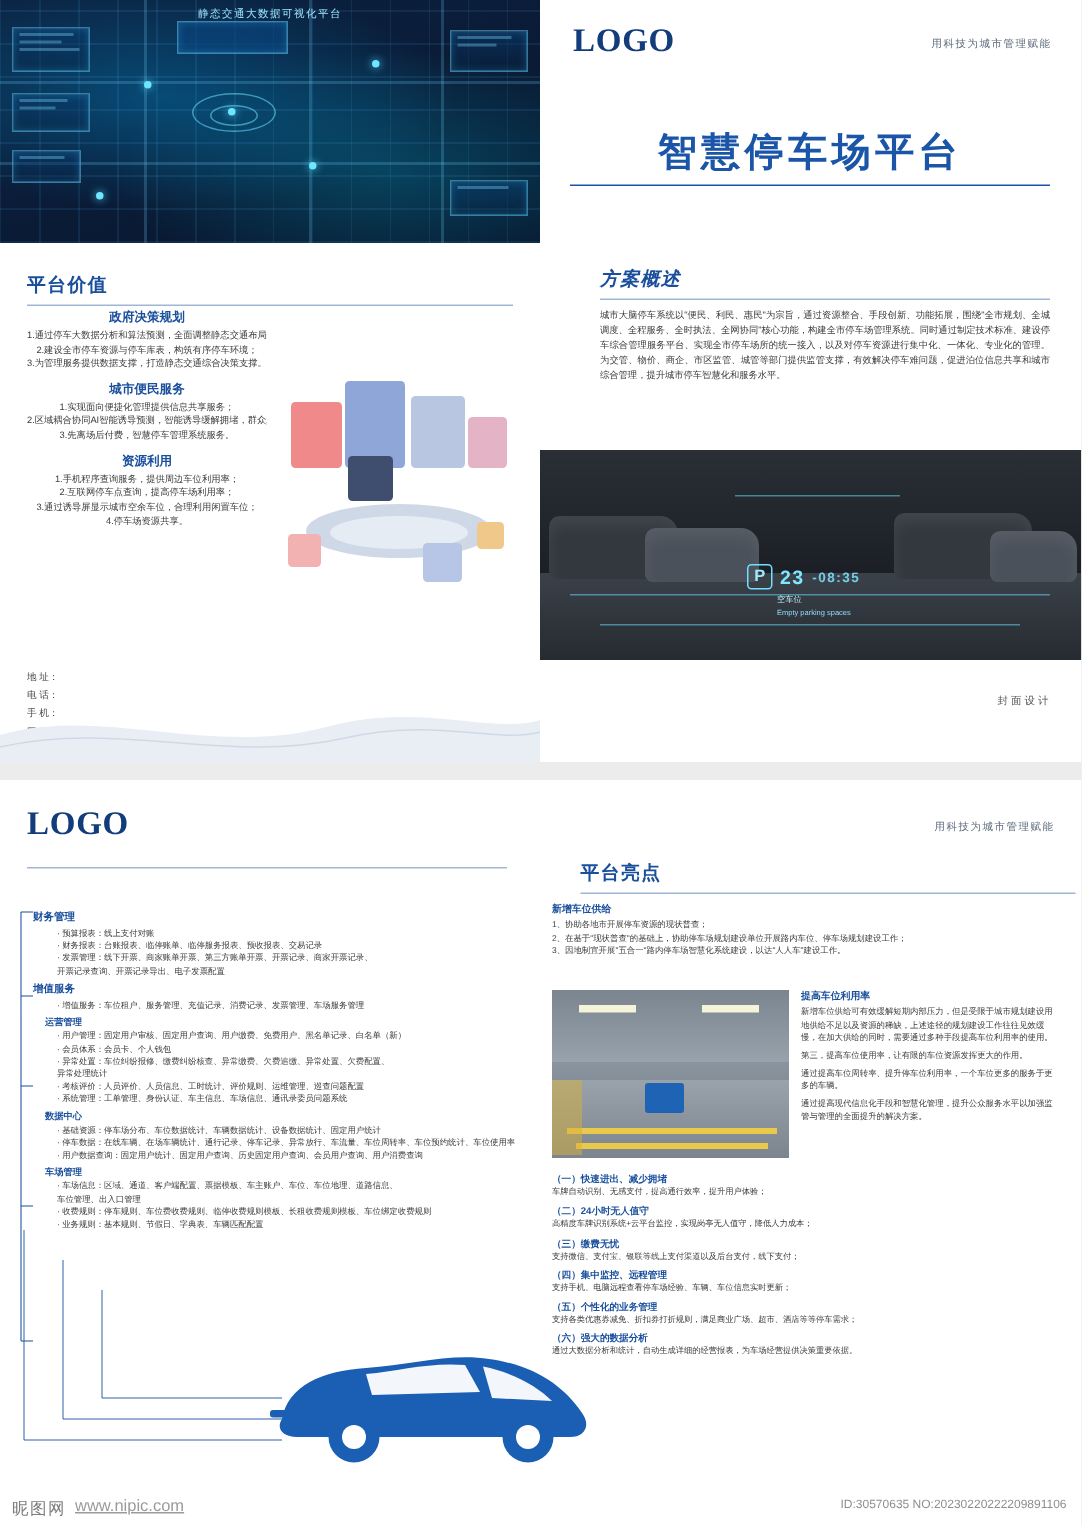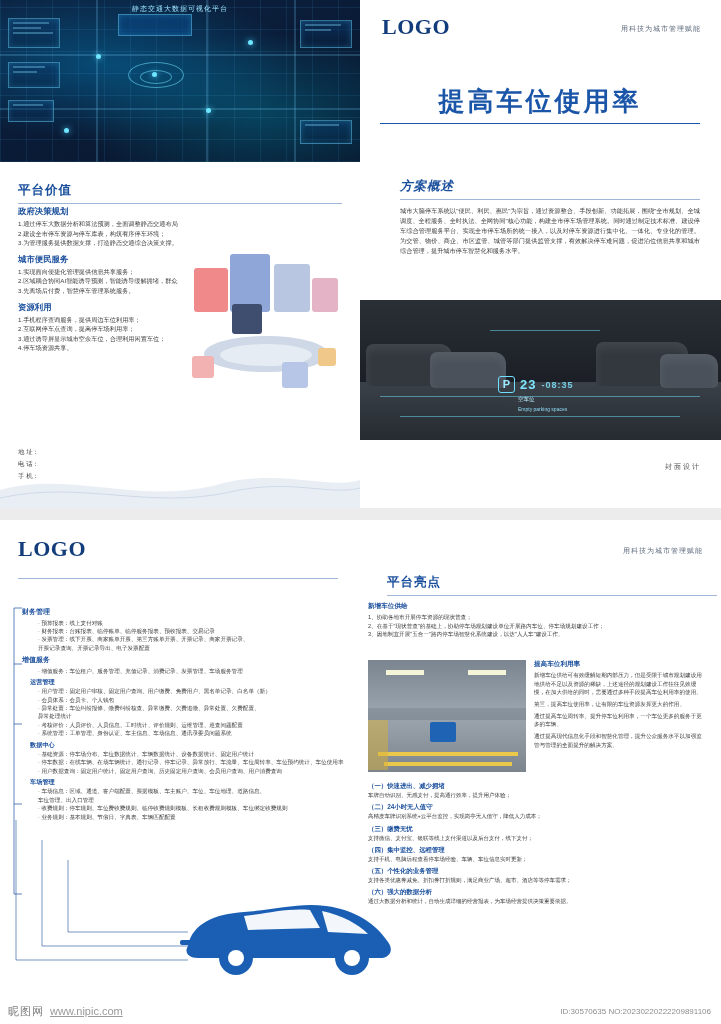"提高车位使用率" div.big-title { text: 提高车位使用率 -> 智慧停车场平台 }
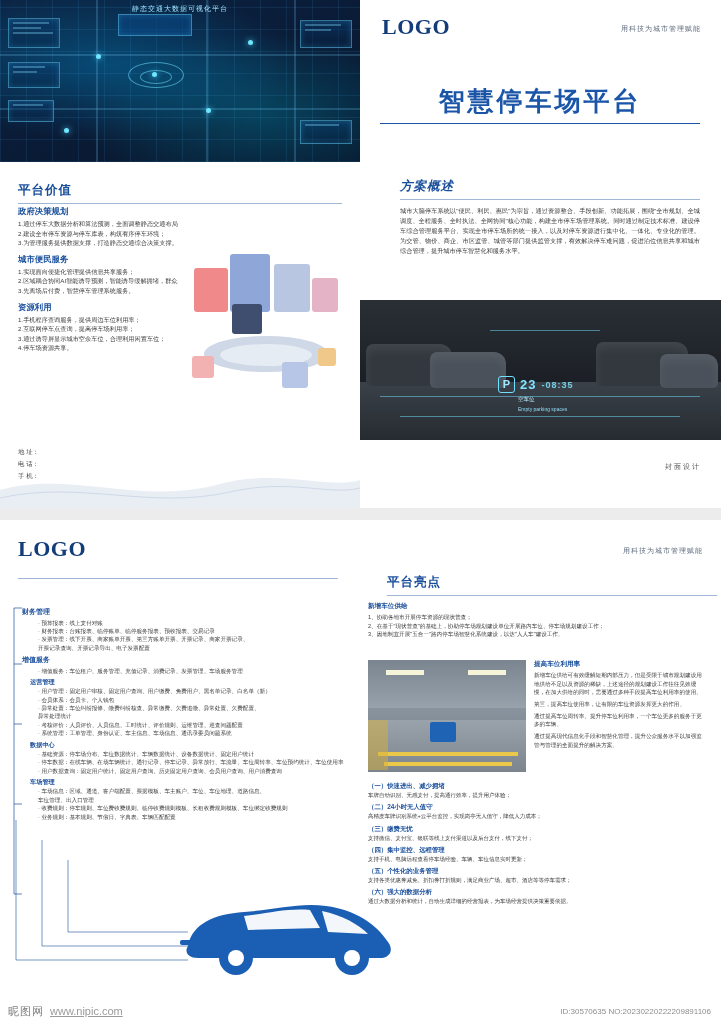"政府决策规划" .value-block { text-align: none -> center }
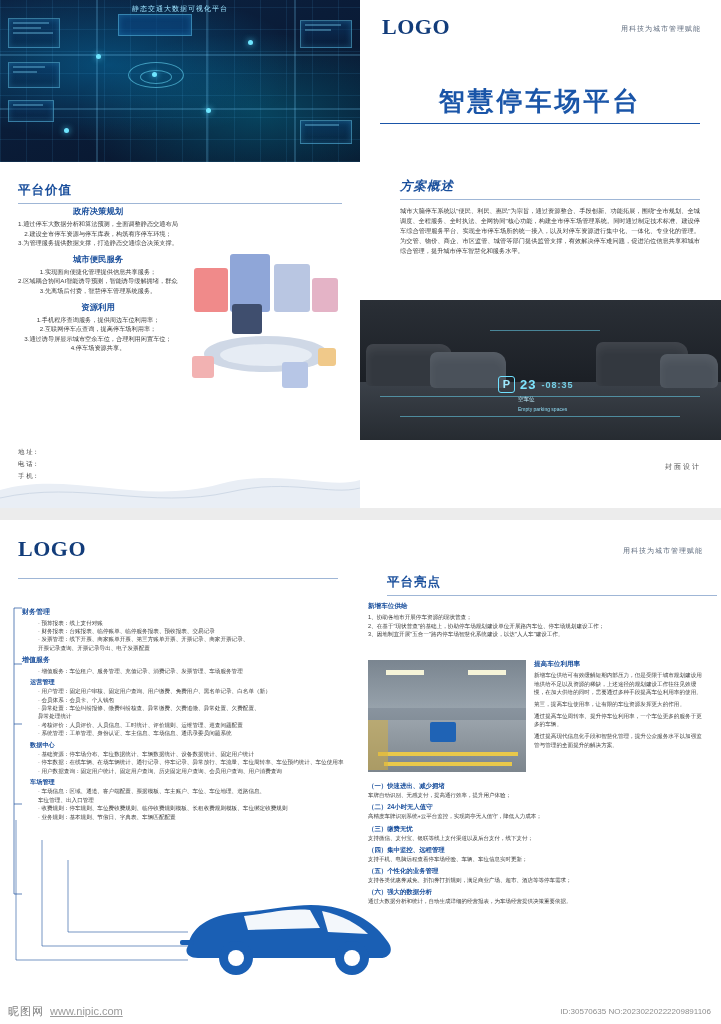"昵图网" .wm { align-items: center -> flex-start }
